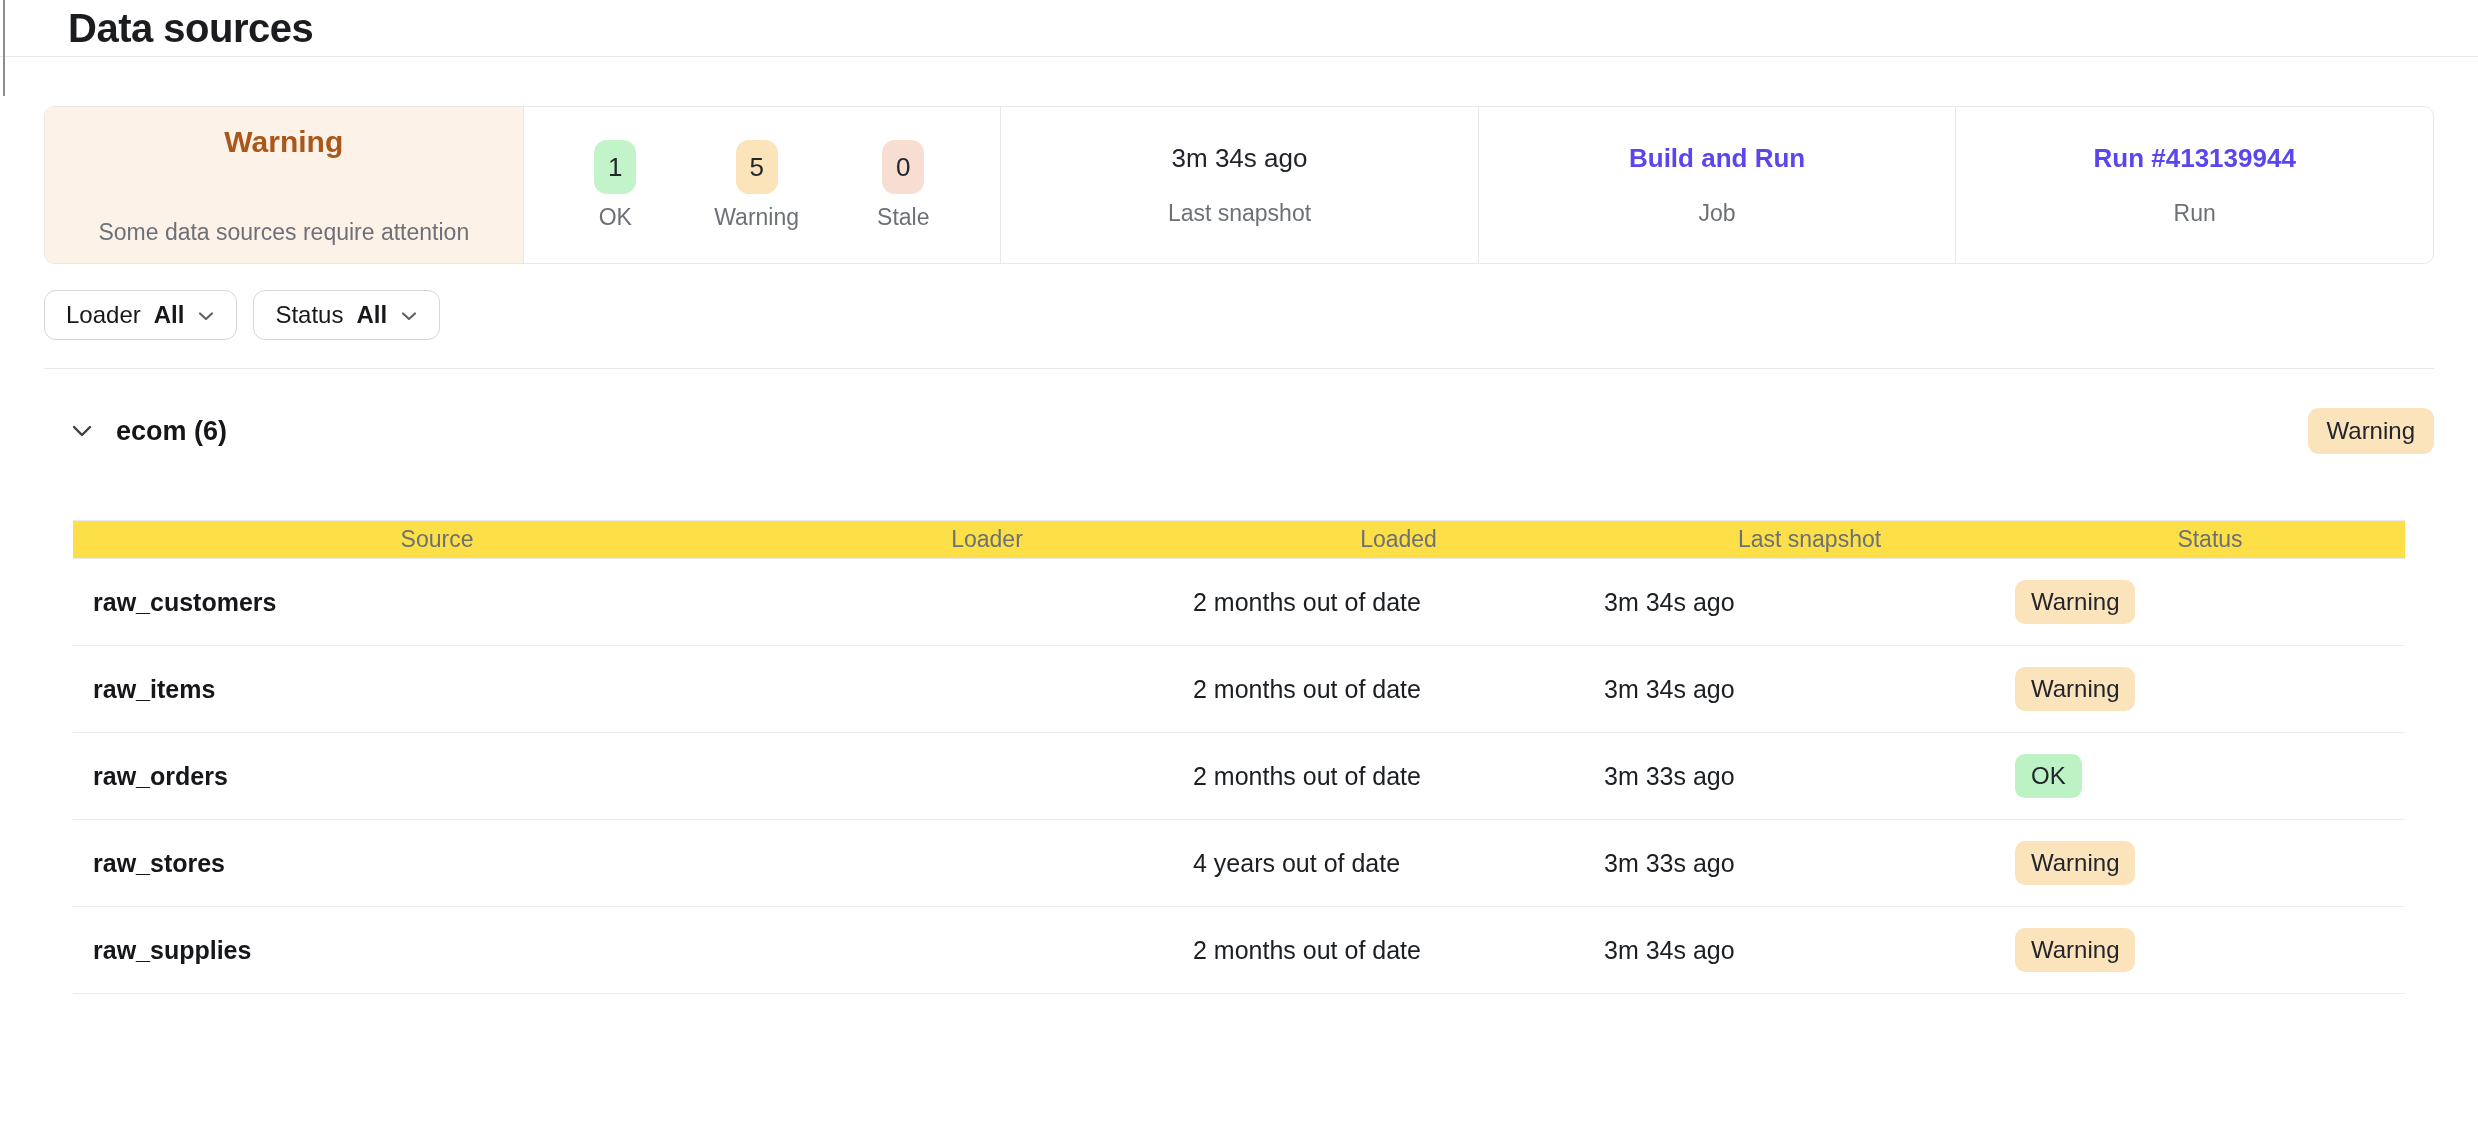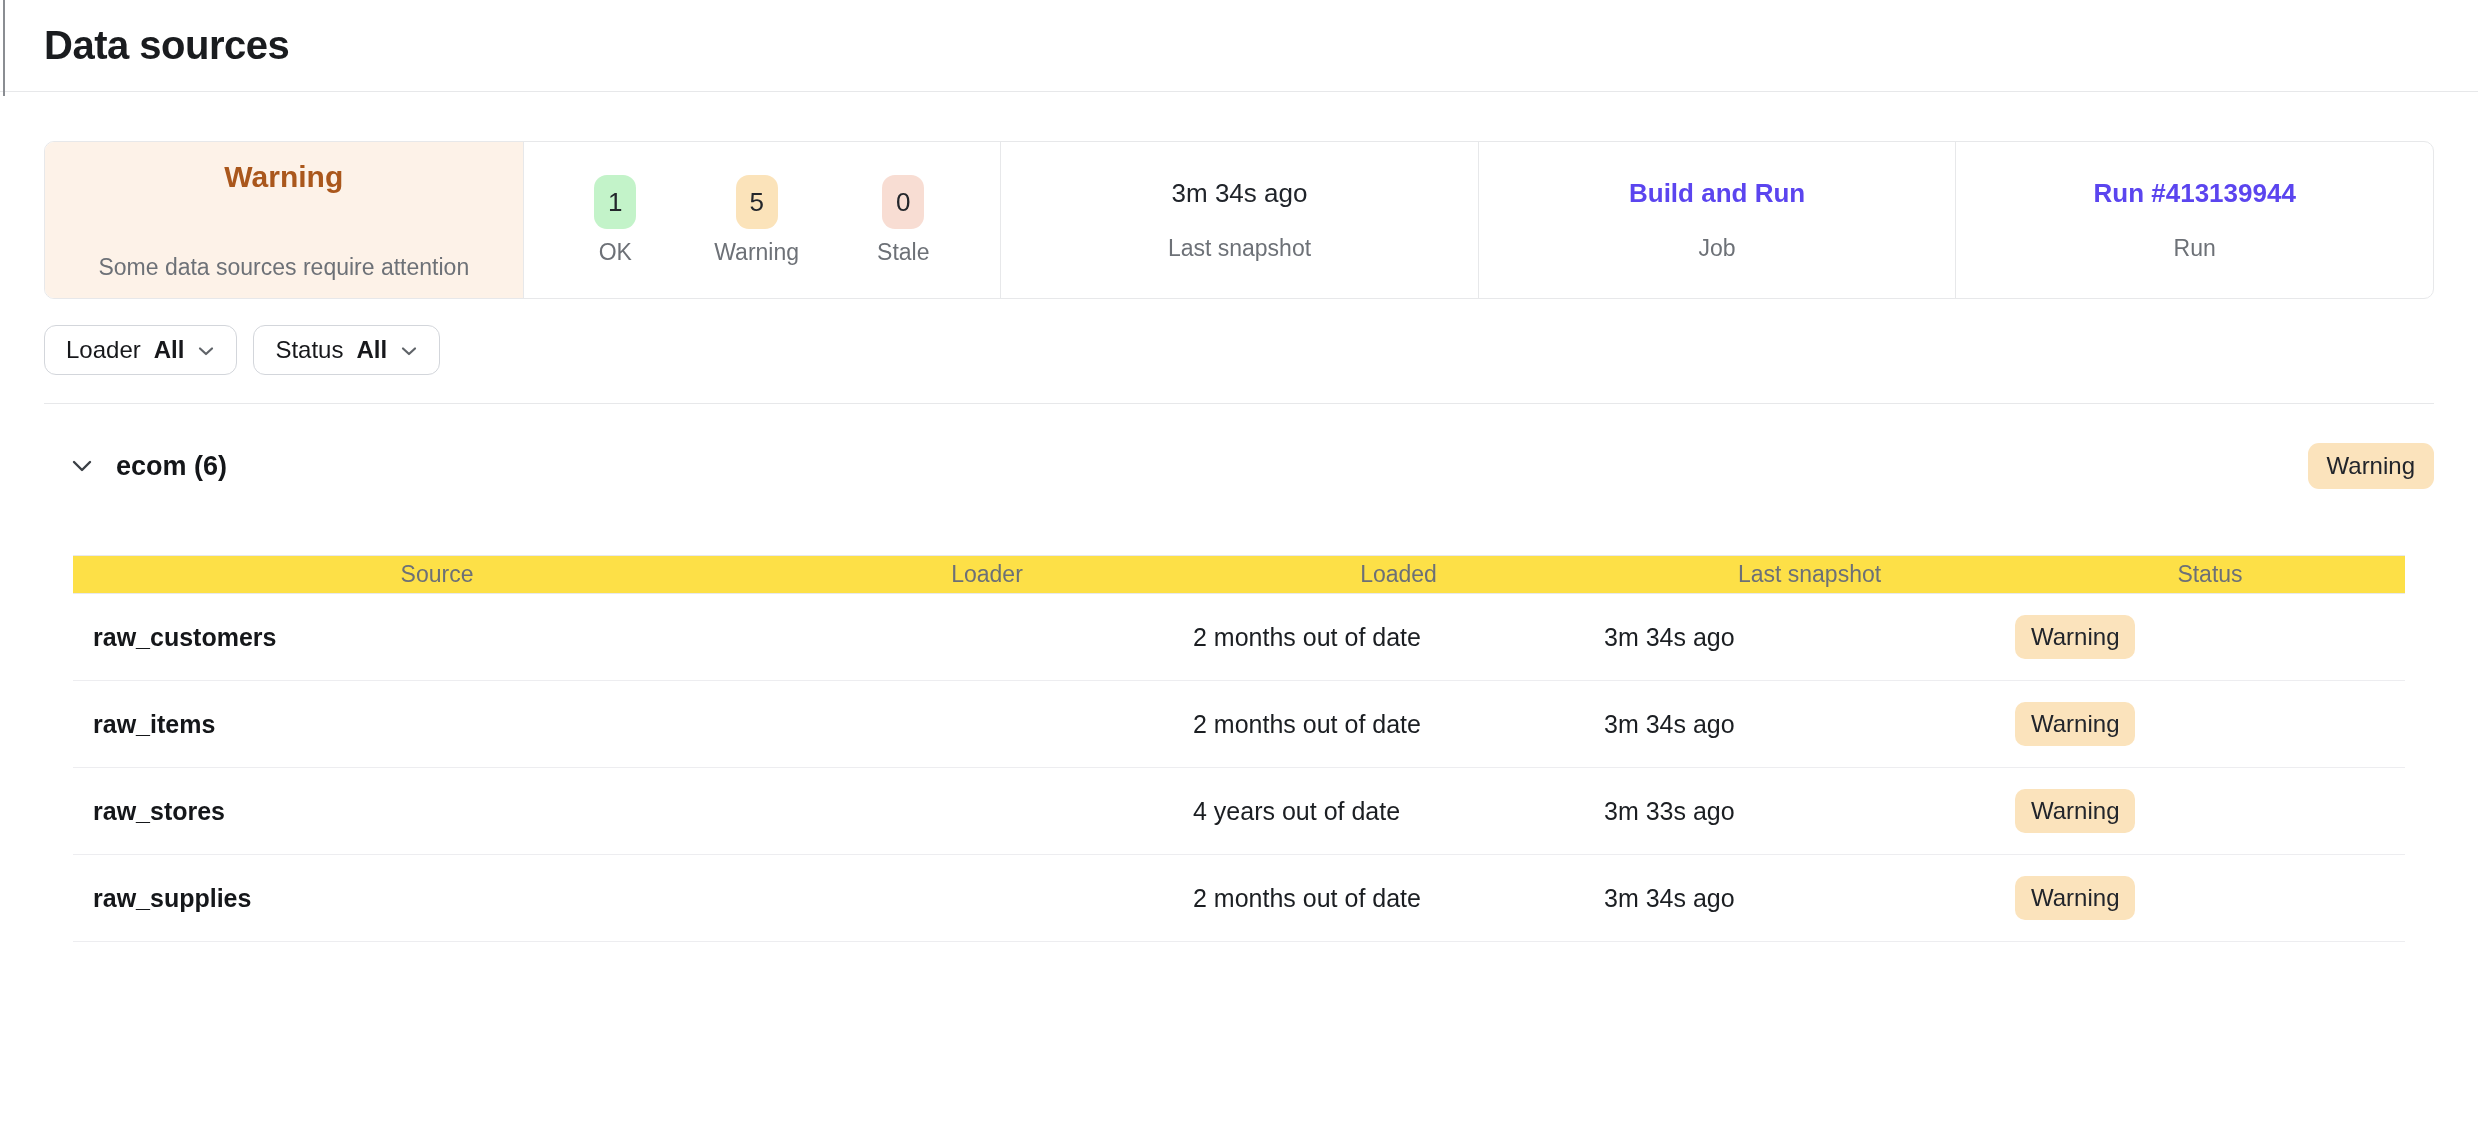"Data sources" header.page-header { height: 92px -> 57px; padding: 0 44px -> 0 68px }
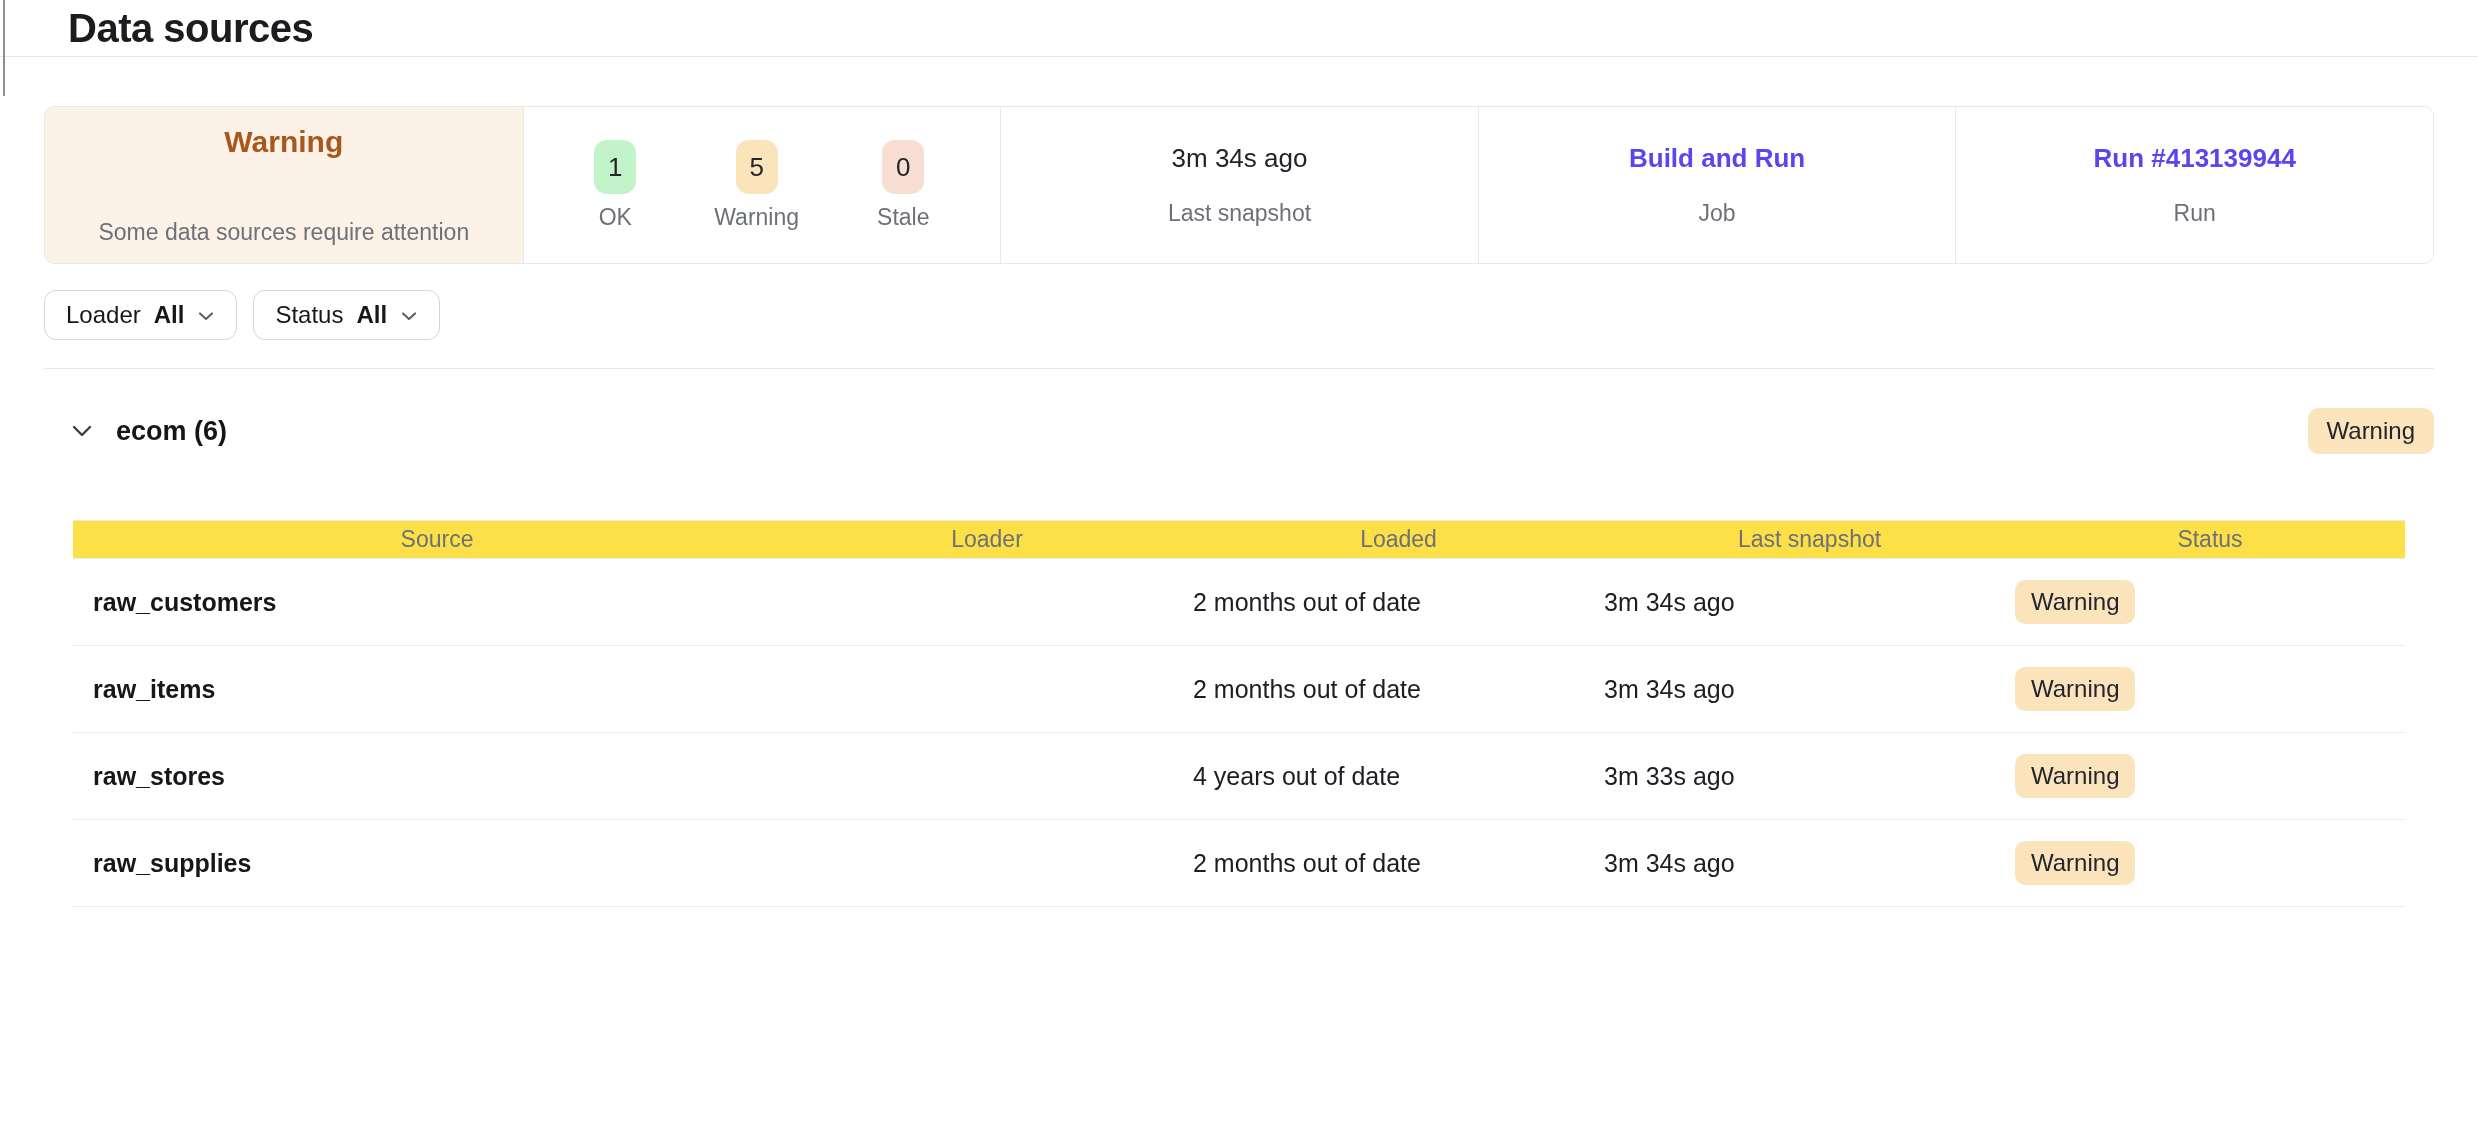"raw_orders" tr { html: none -> <tr> <td>raw_orders</td> <td></td> <td>2 months out of date</td> <td>3m 33s ago</td> <td><span>OK</span></td> </tr> }
